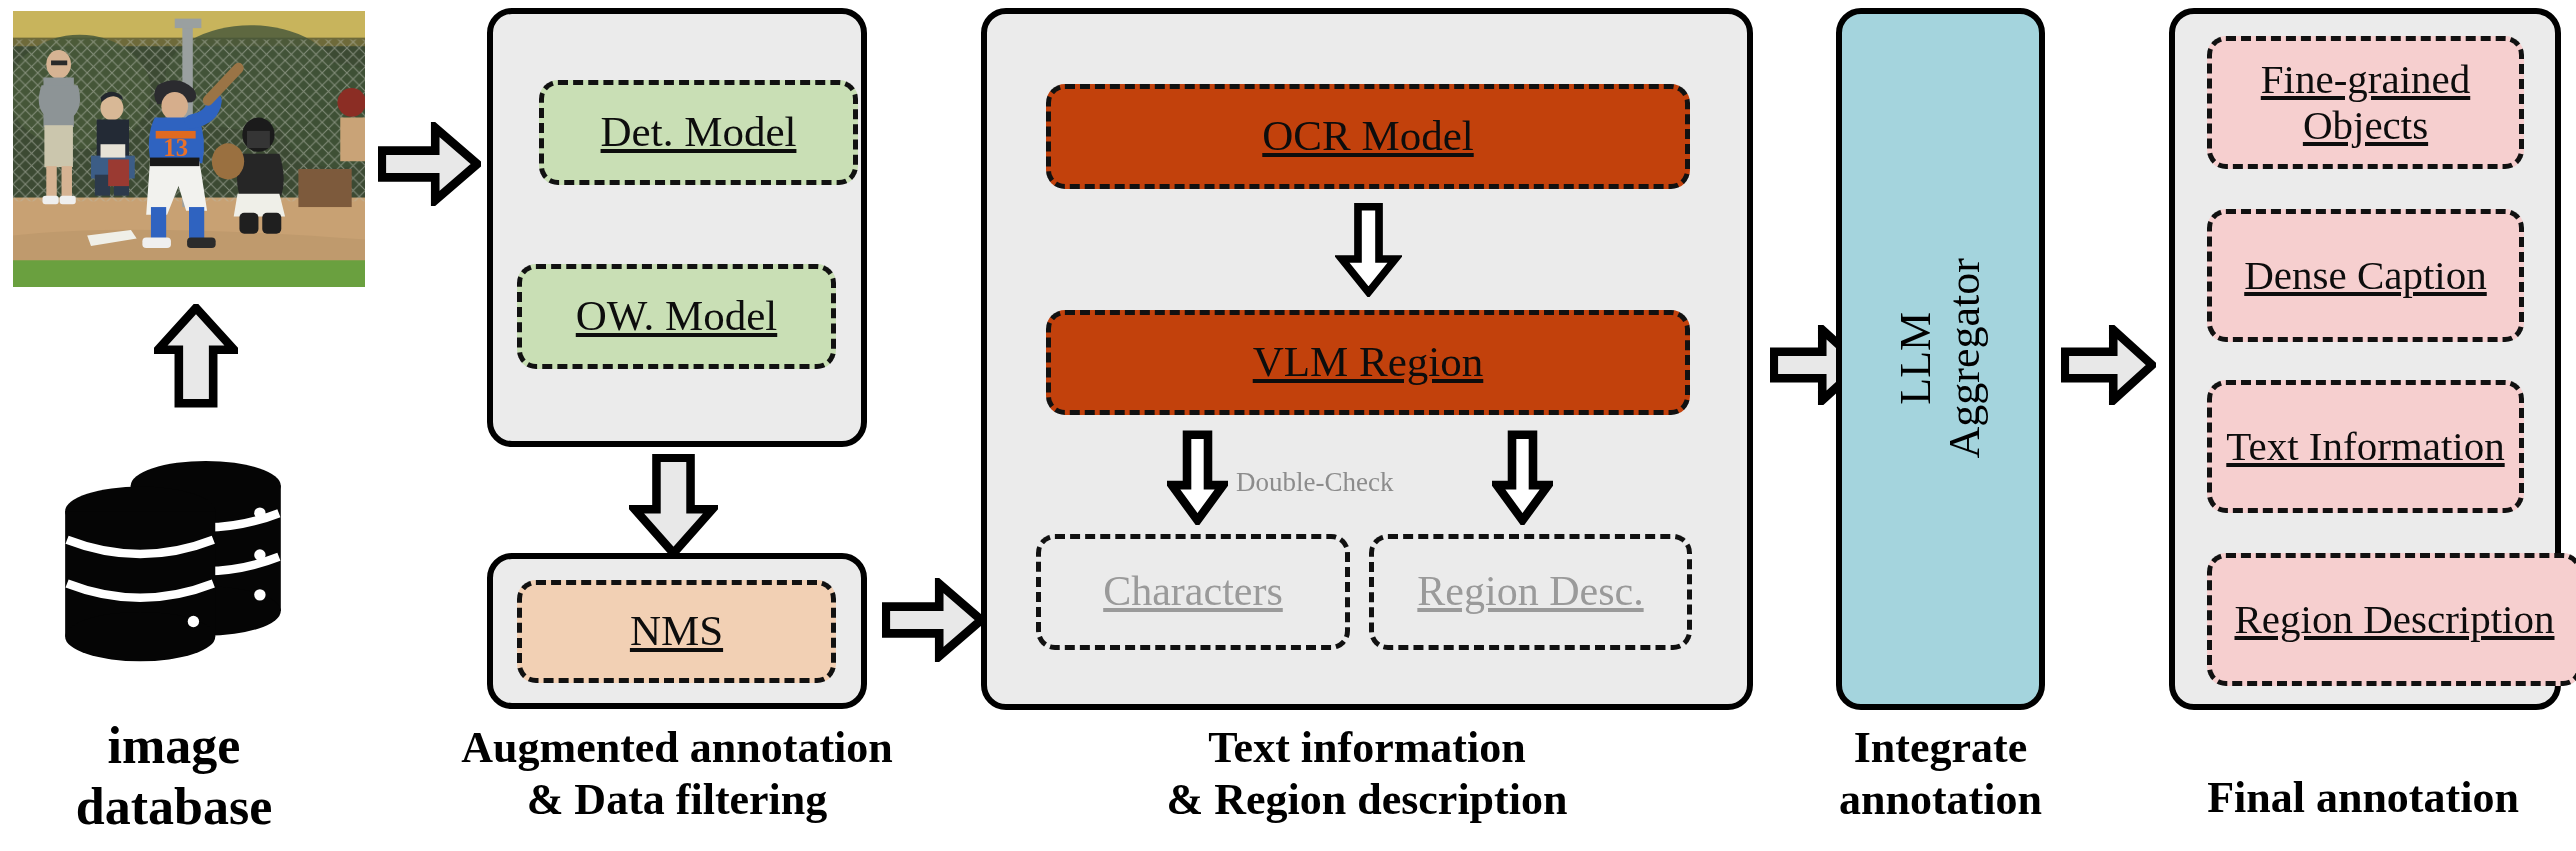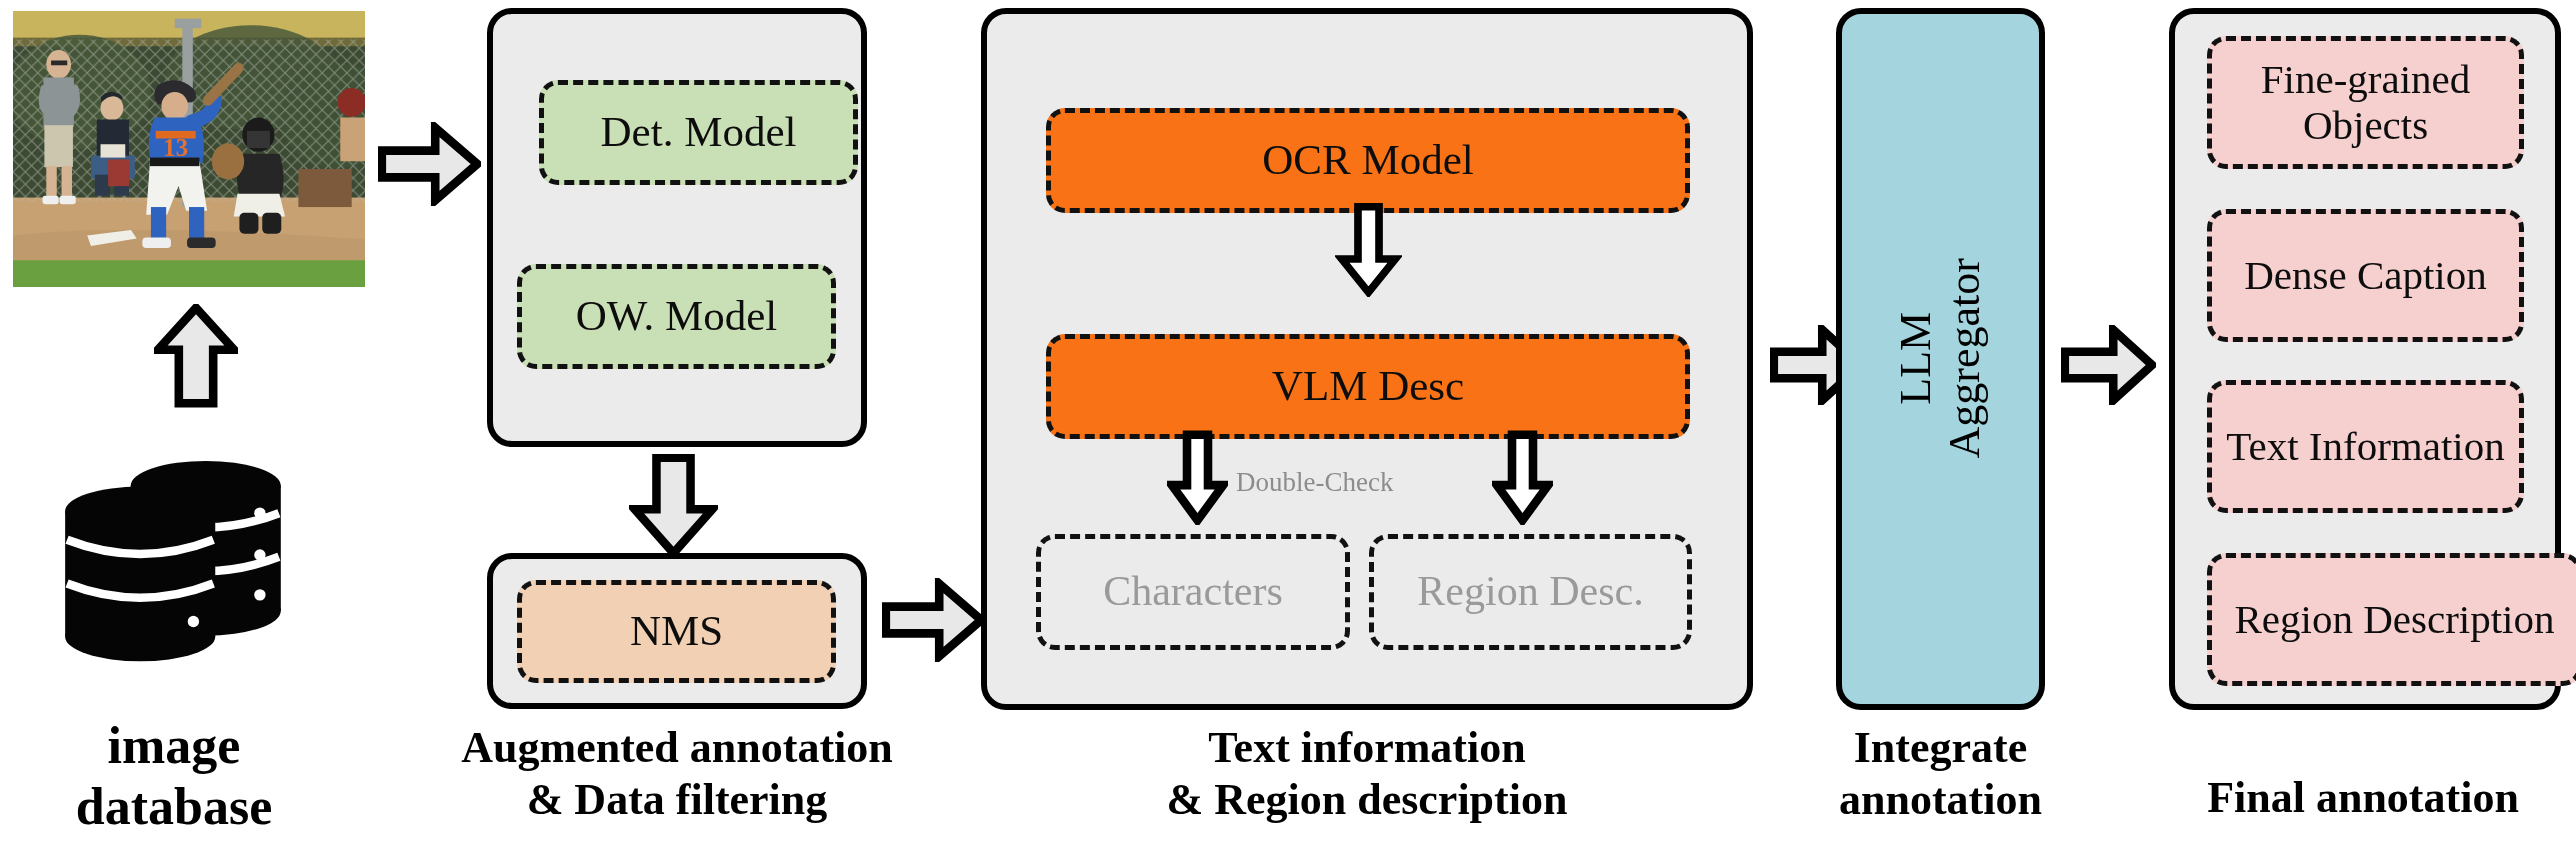"Fine-grained Objects" .node { text-decoration: none -> underline }
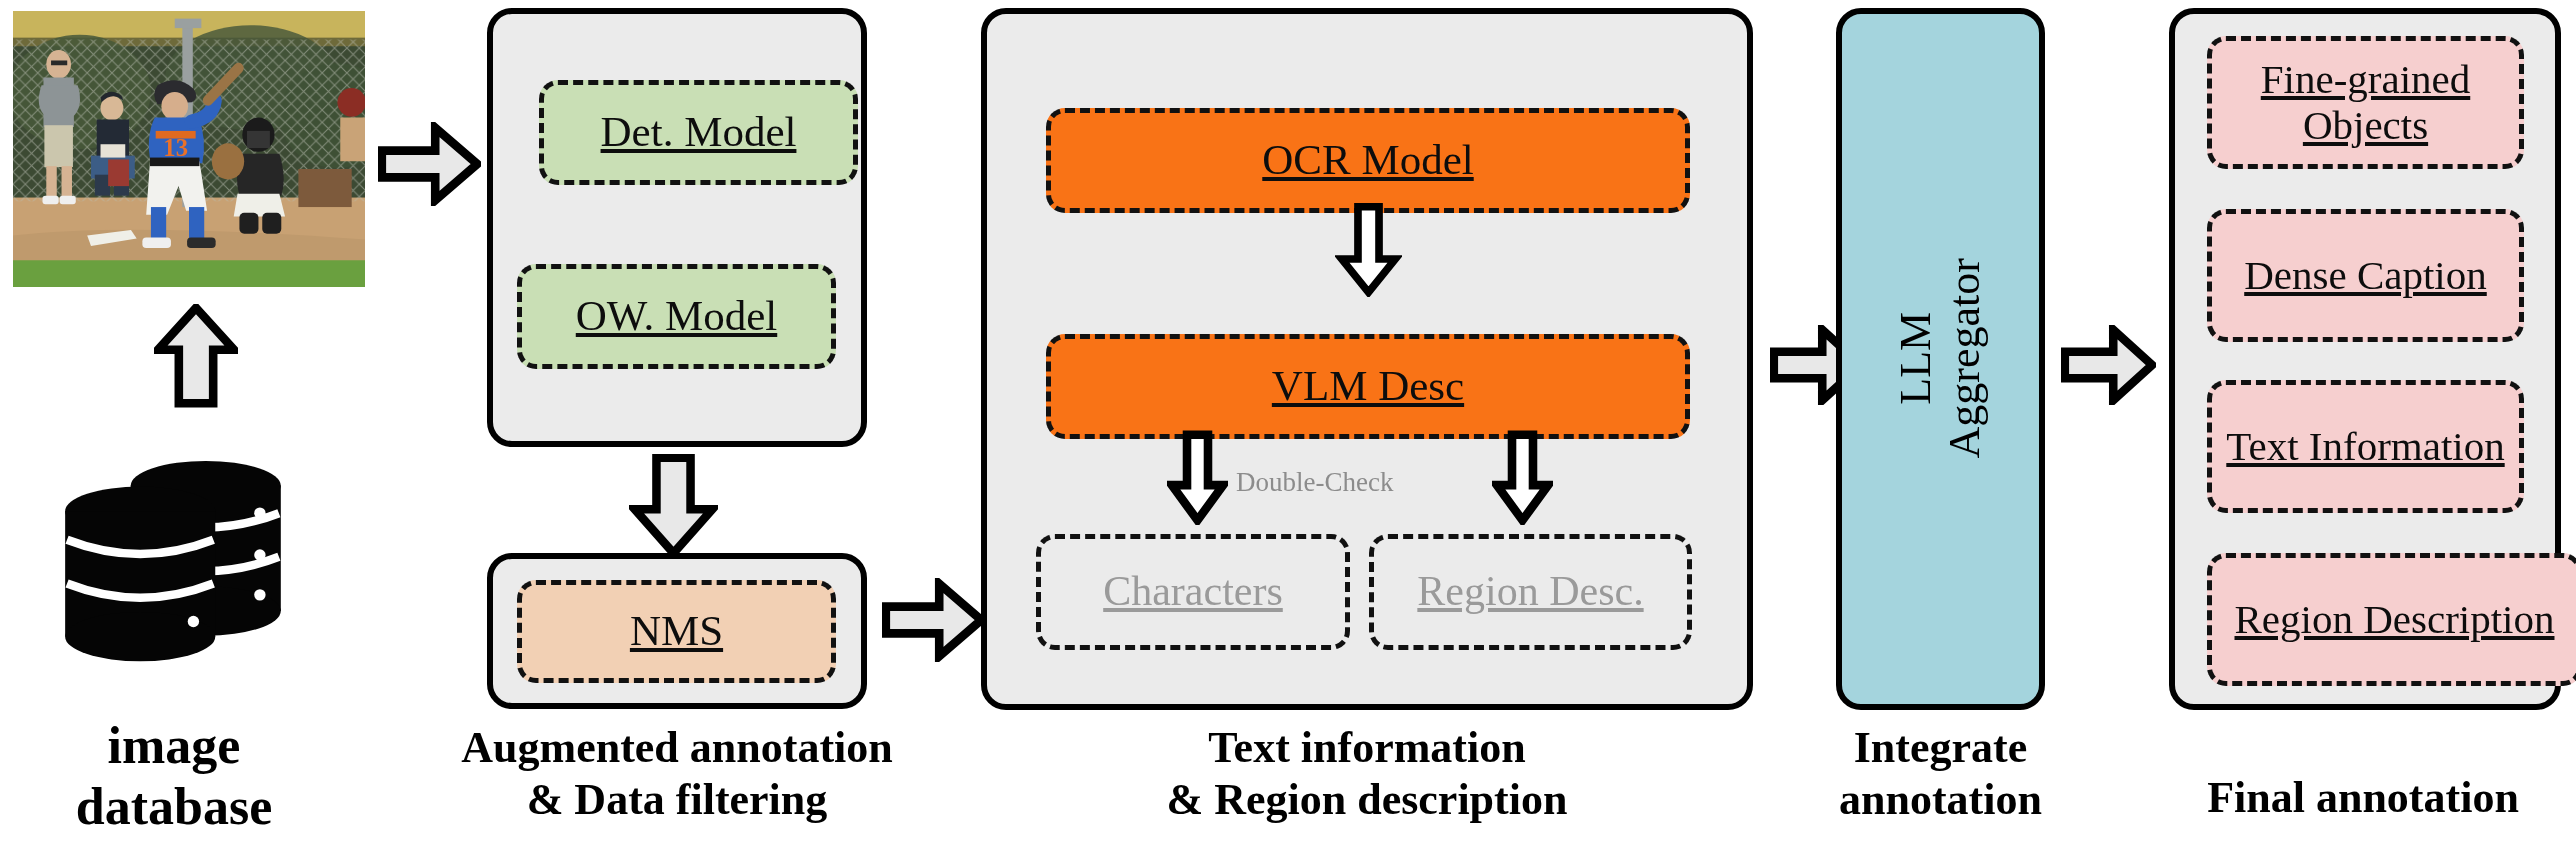"OCR Model" .node.purple { background: #f97316 -> #c2410c; margin-top: 24px -> none }
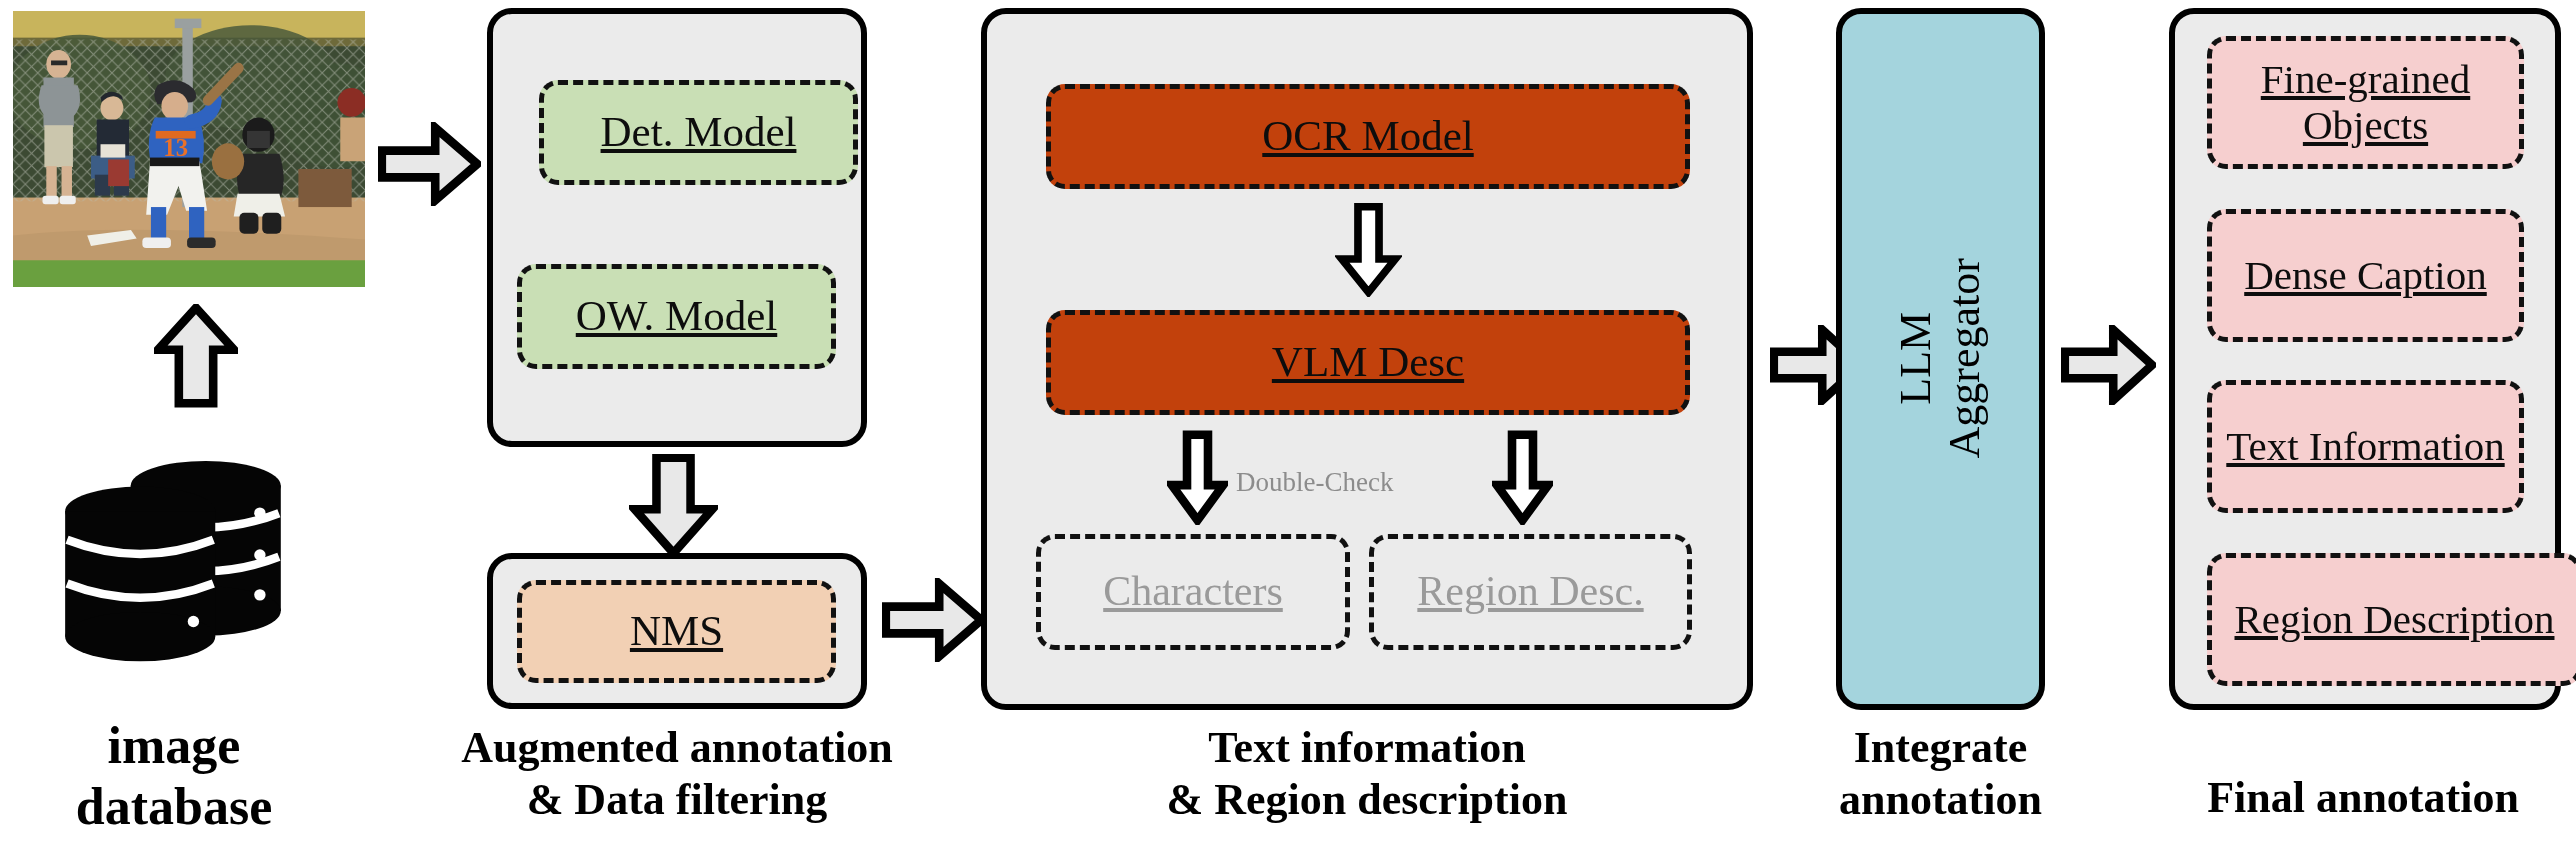"VLM Desc" div.node { text: Desc -> Region }
